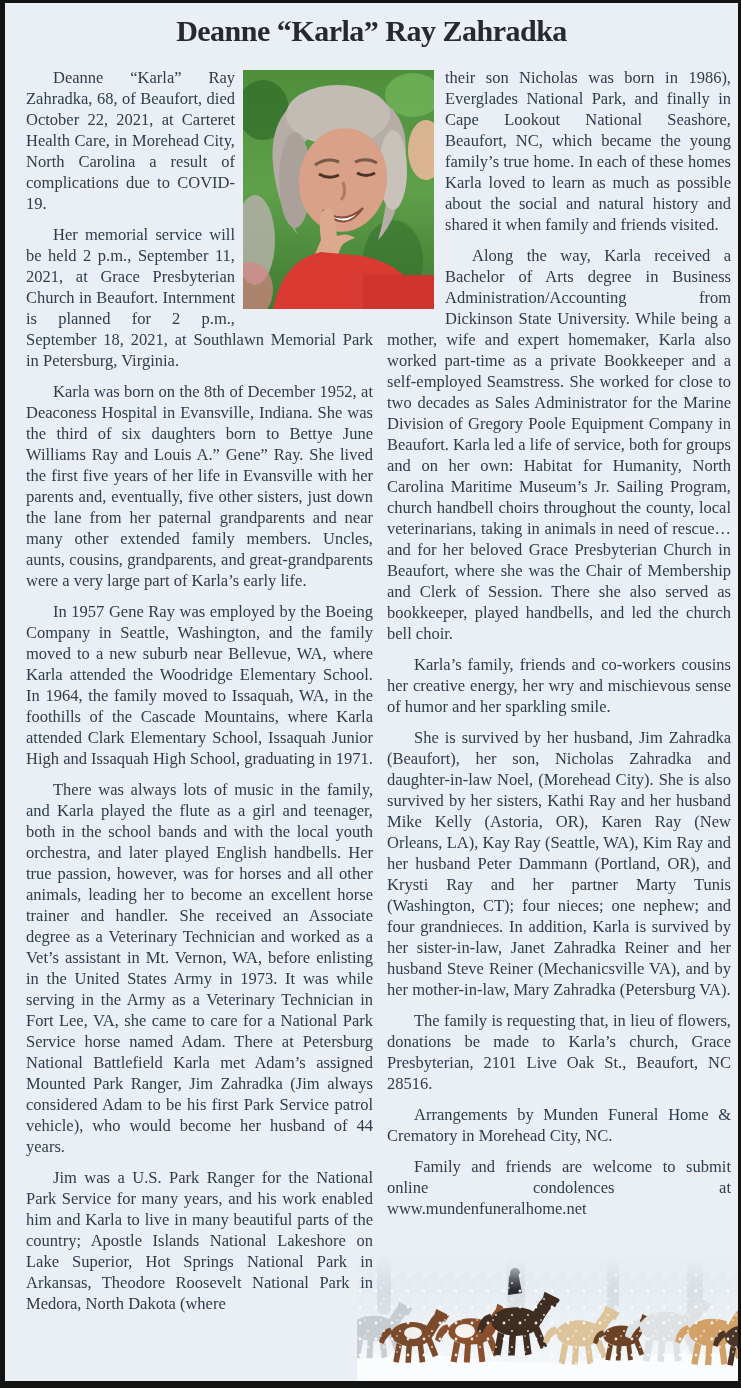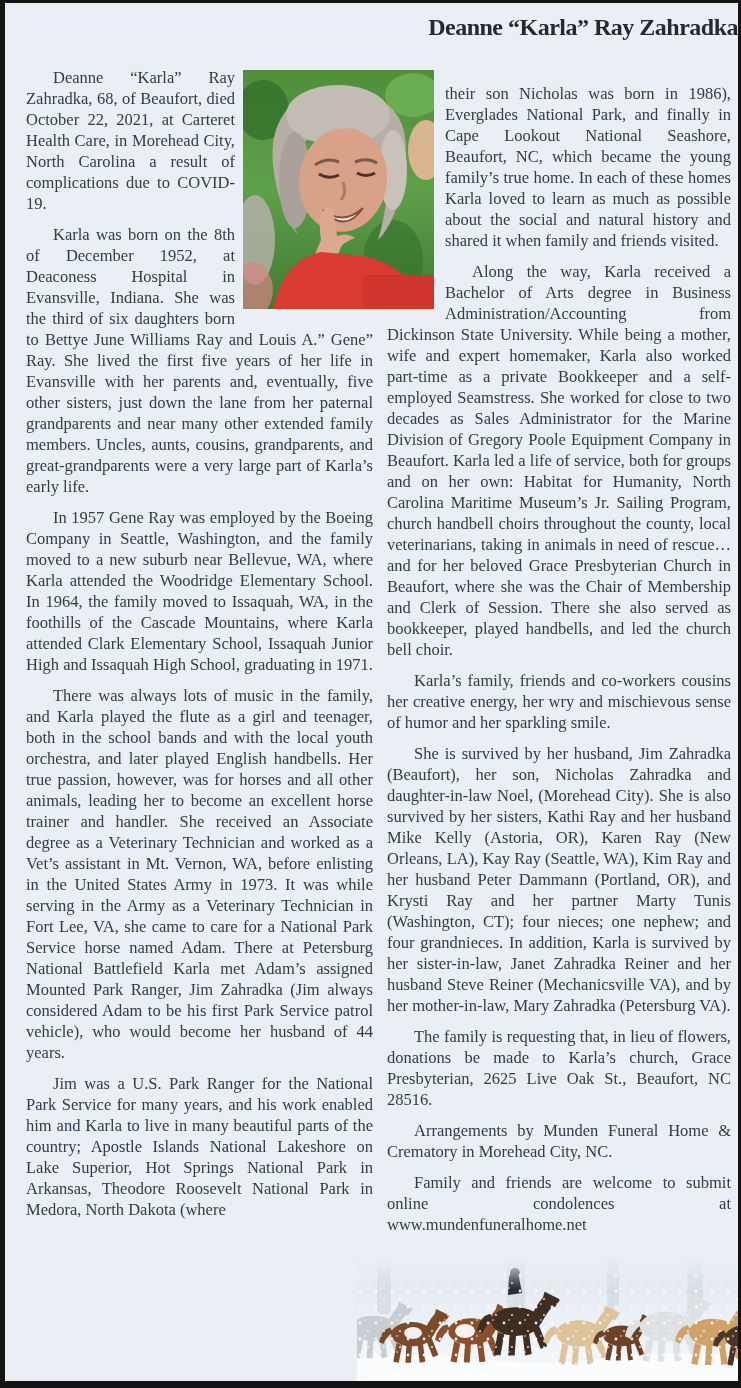"Deanne “Karla” Ray Zahradka" .title { font-size: 24px -> 30px; text-align: right -> center }
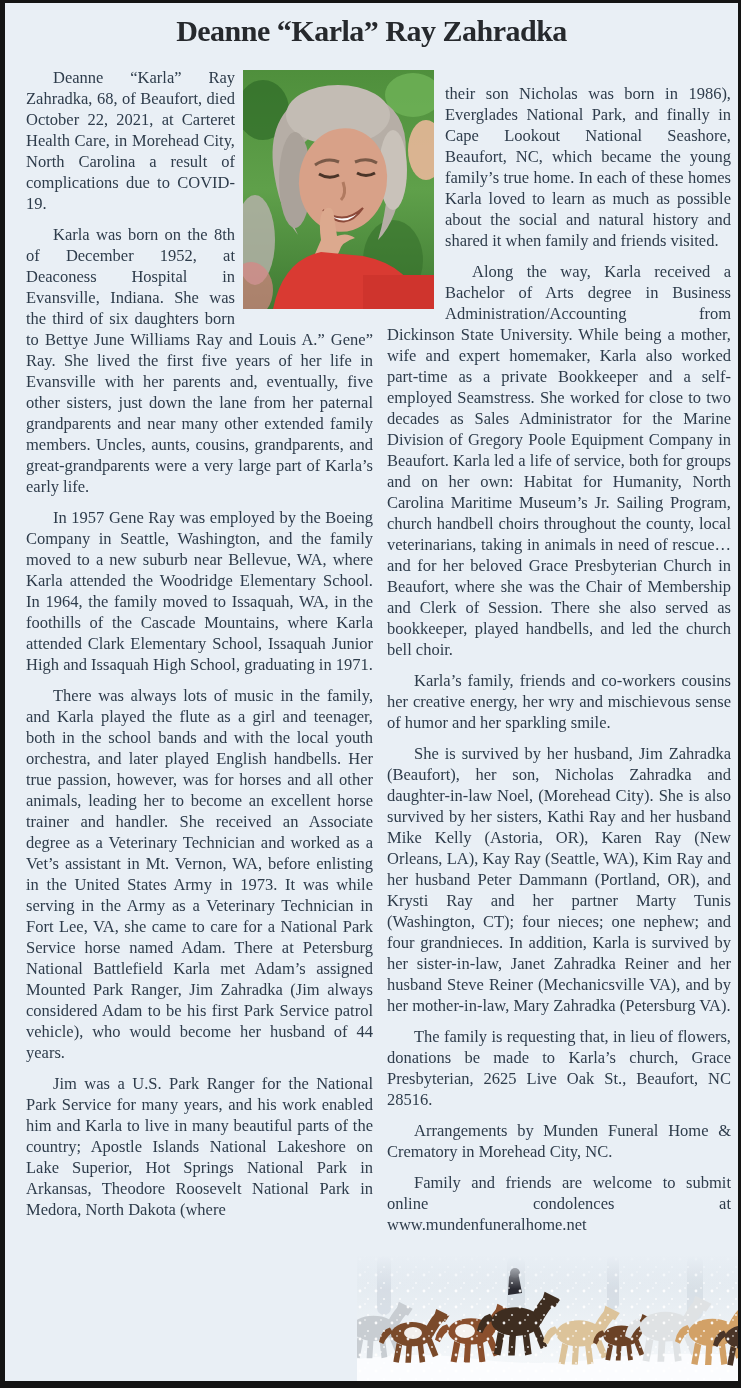"their son Nicholas was born" .col p.no-indent { margin-top: 16px -> none }
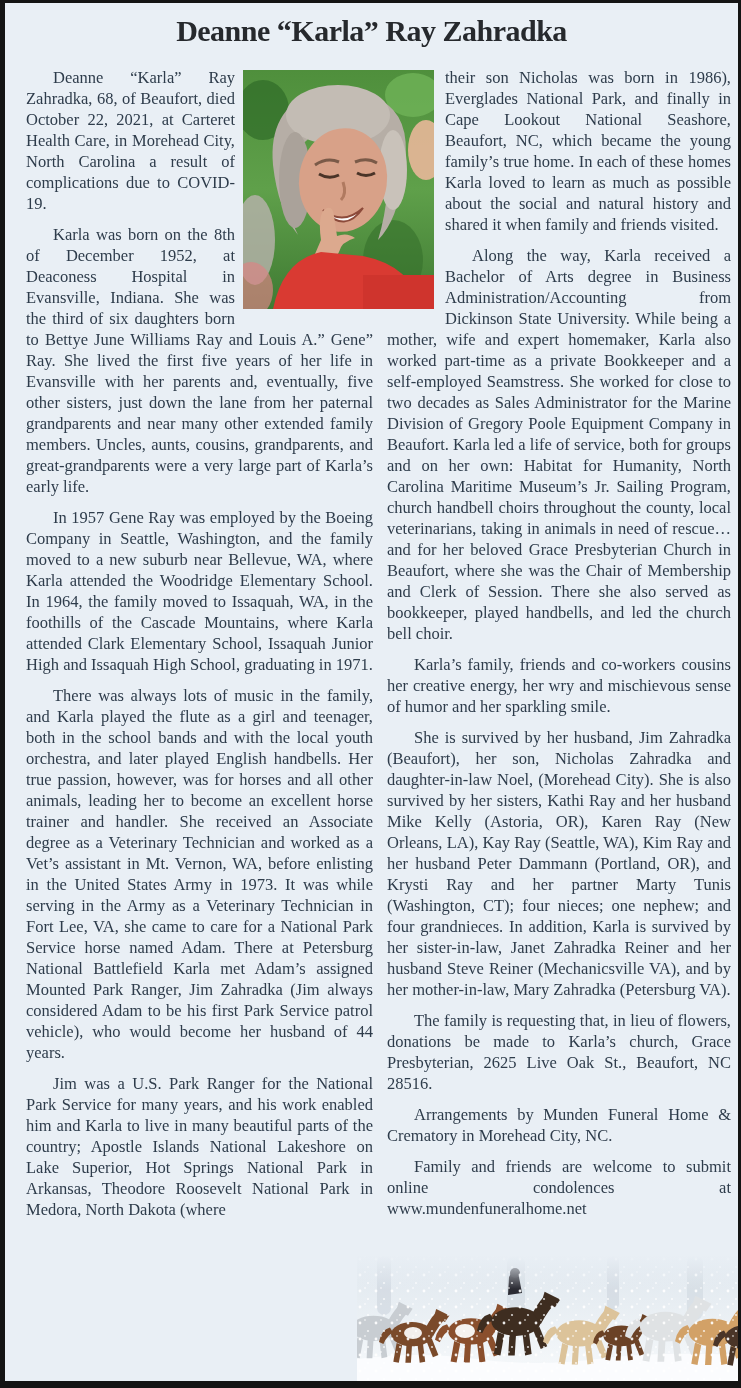"Her memorial service will be" p { html: none -> <p>Her memorial service will be held 2 p.m., September 11, 2021, at Grace Presbyterian Church in Beaufort. Internment is planned for 2 p.m., September 18, 2021, at Southlawn Memorial Park in Petersburg, Virginia.</p> }
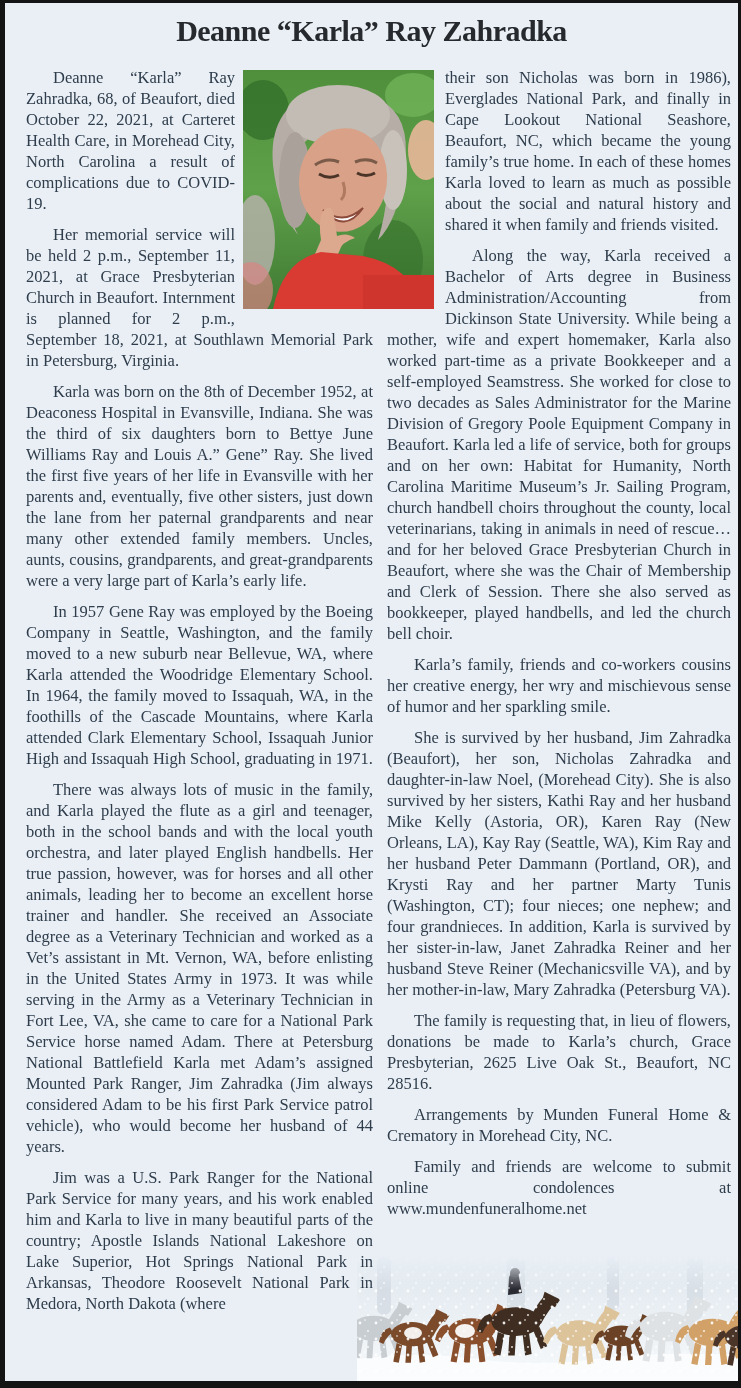"The family is requesting that," p { text: 2625 -> 2101 }
